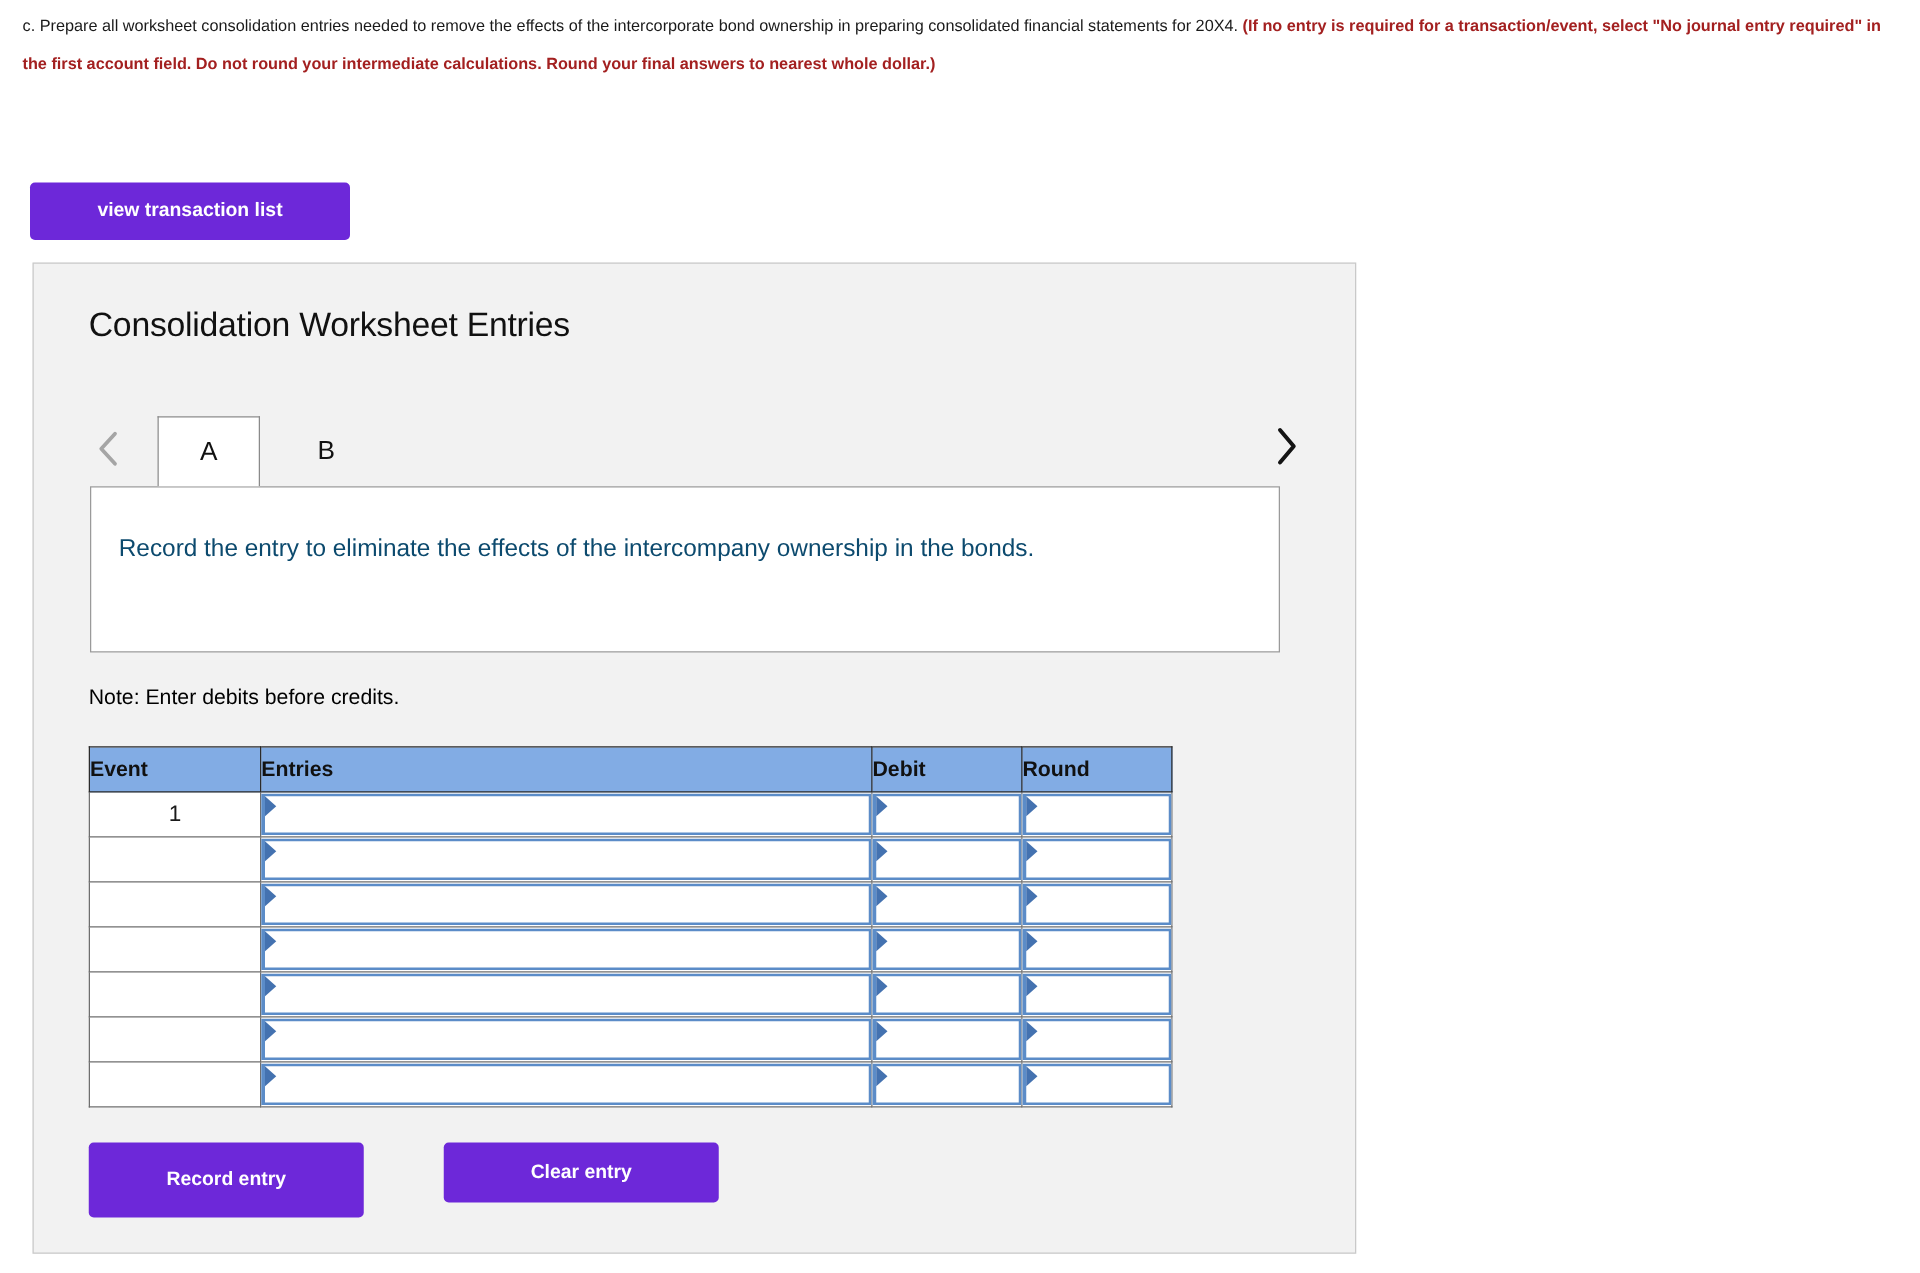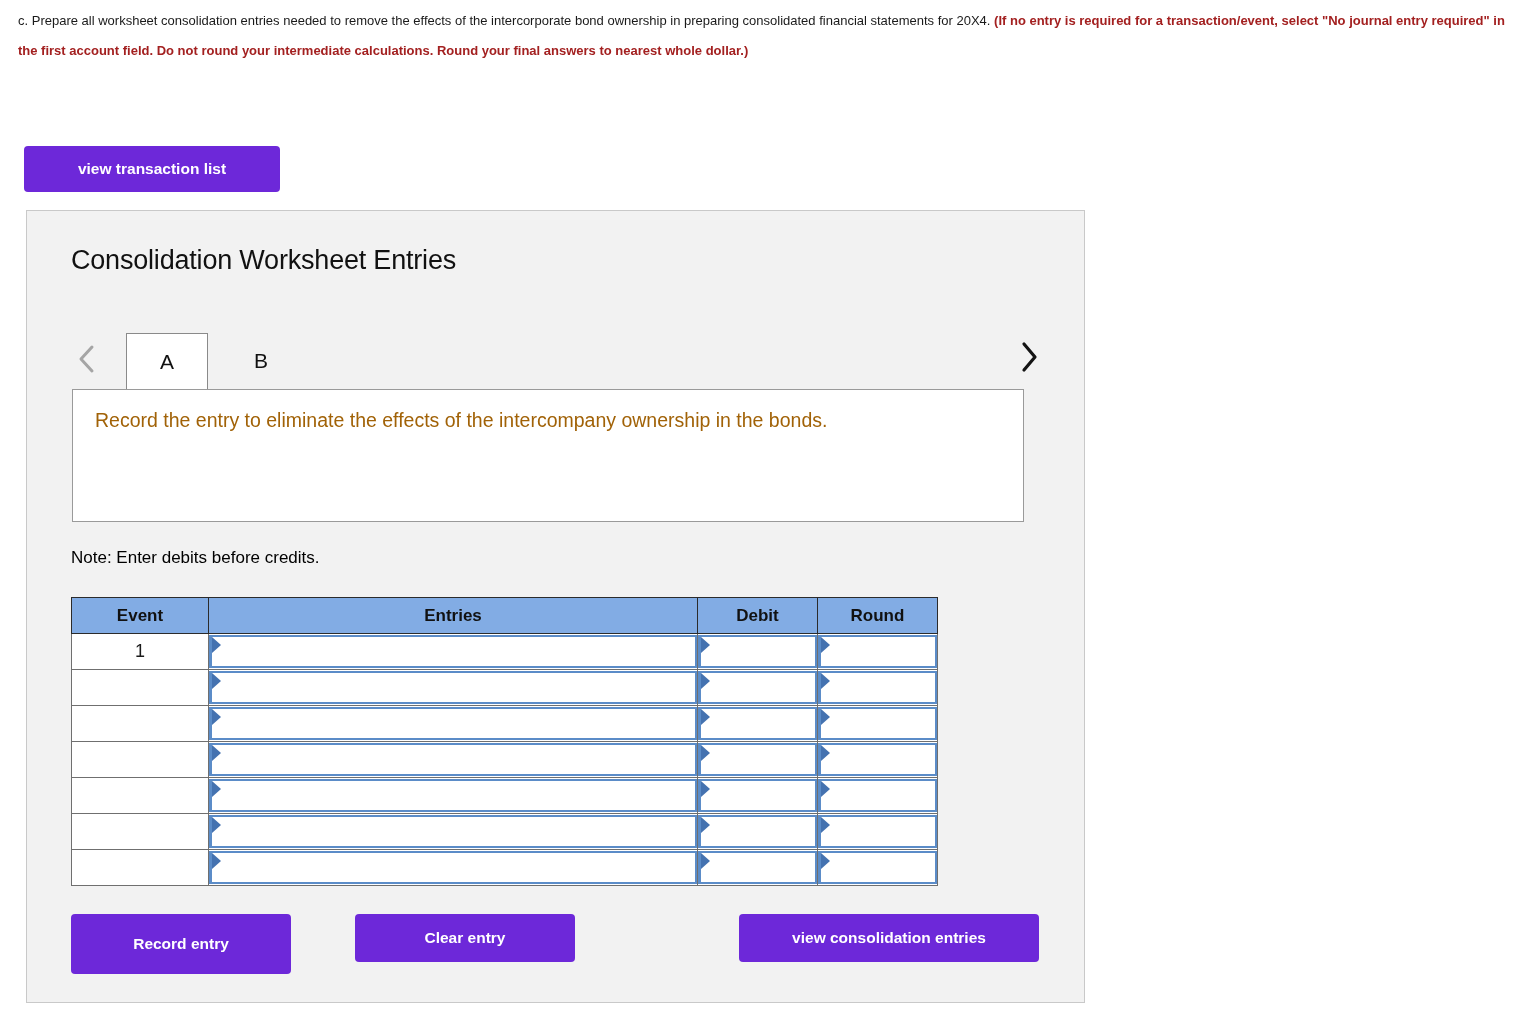"Record the entry to eliminate" #entry-description-text { color: #a16207 -> #0c4a6e; top: 16px -> 35px }
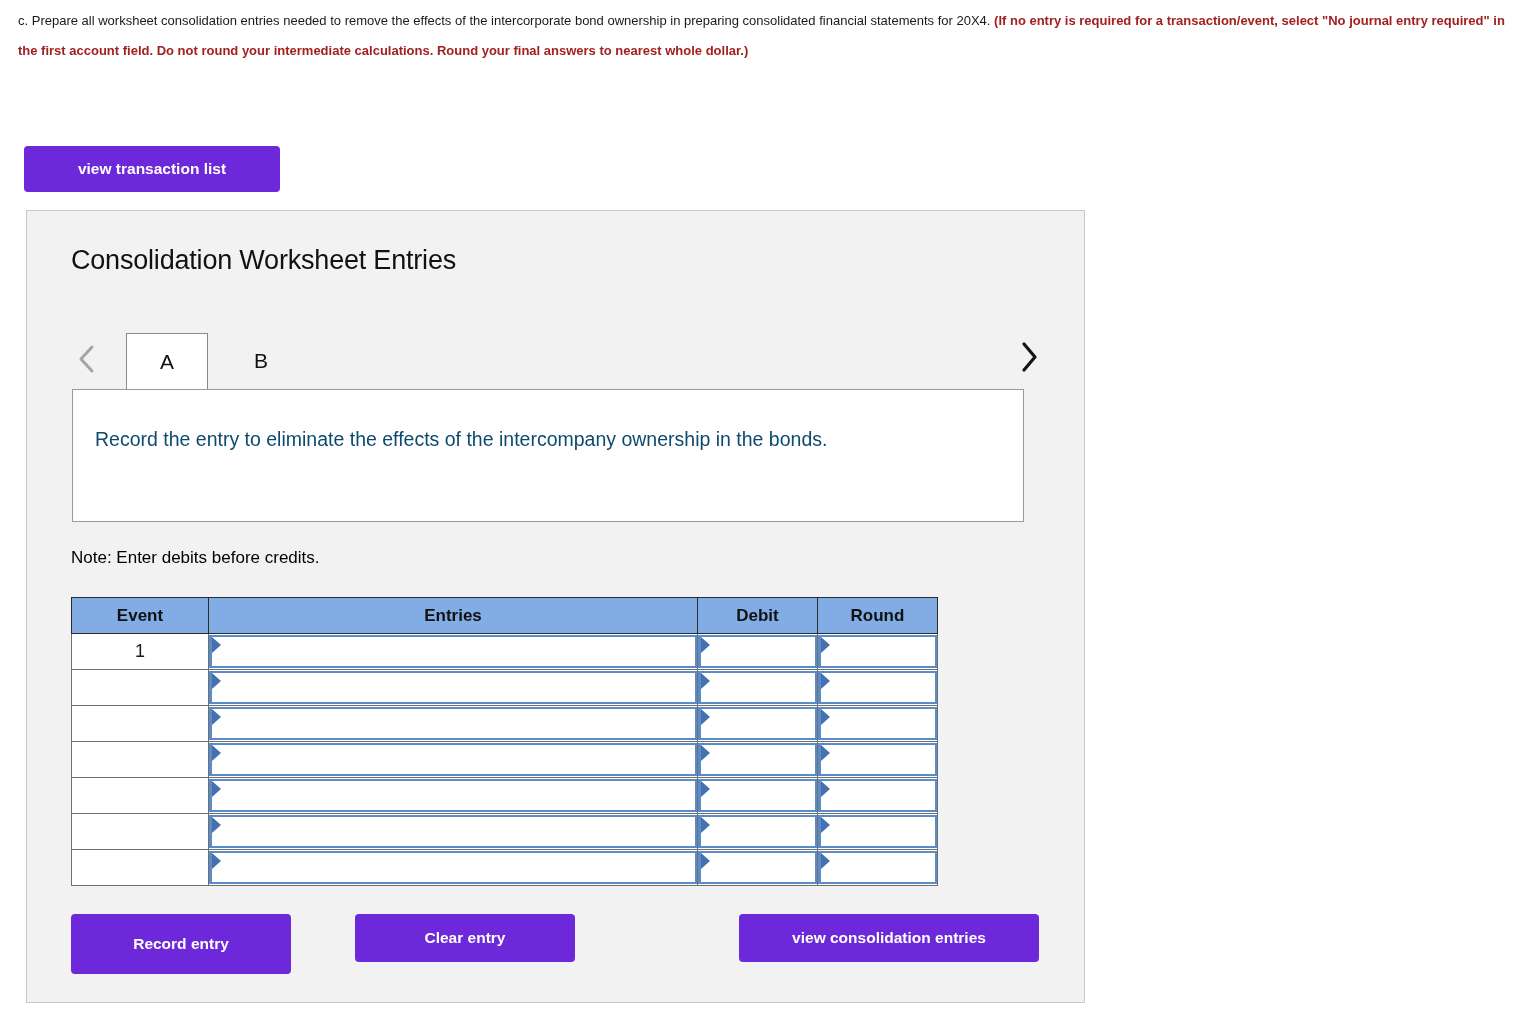"Event" #journal-table th { text-align: center -> left }
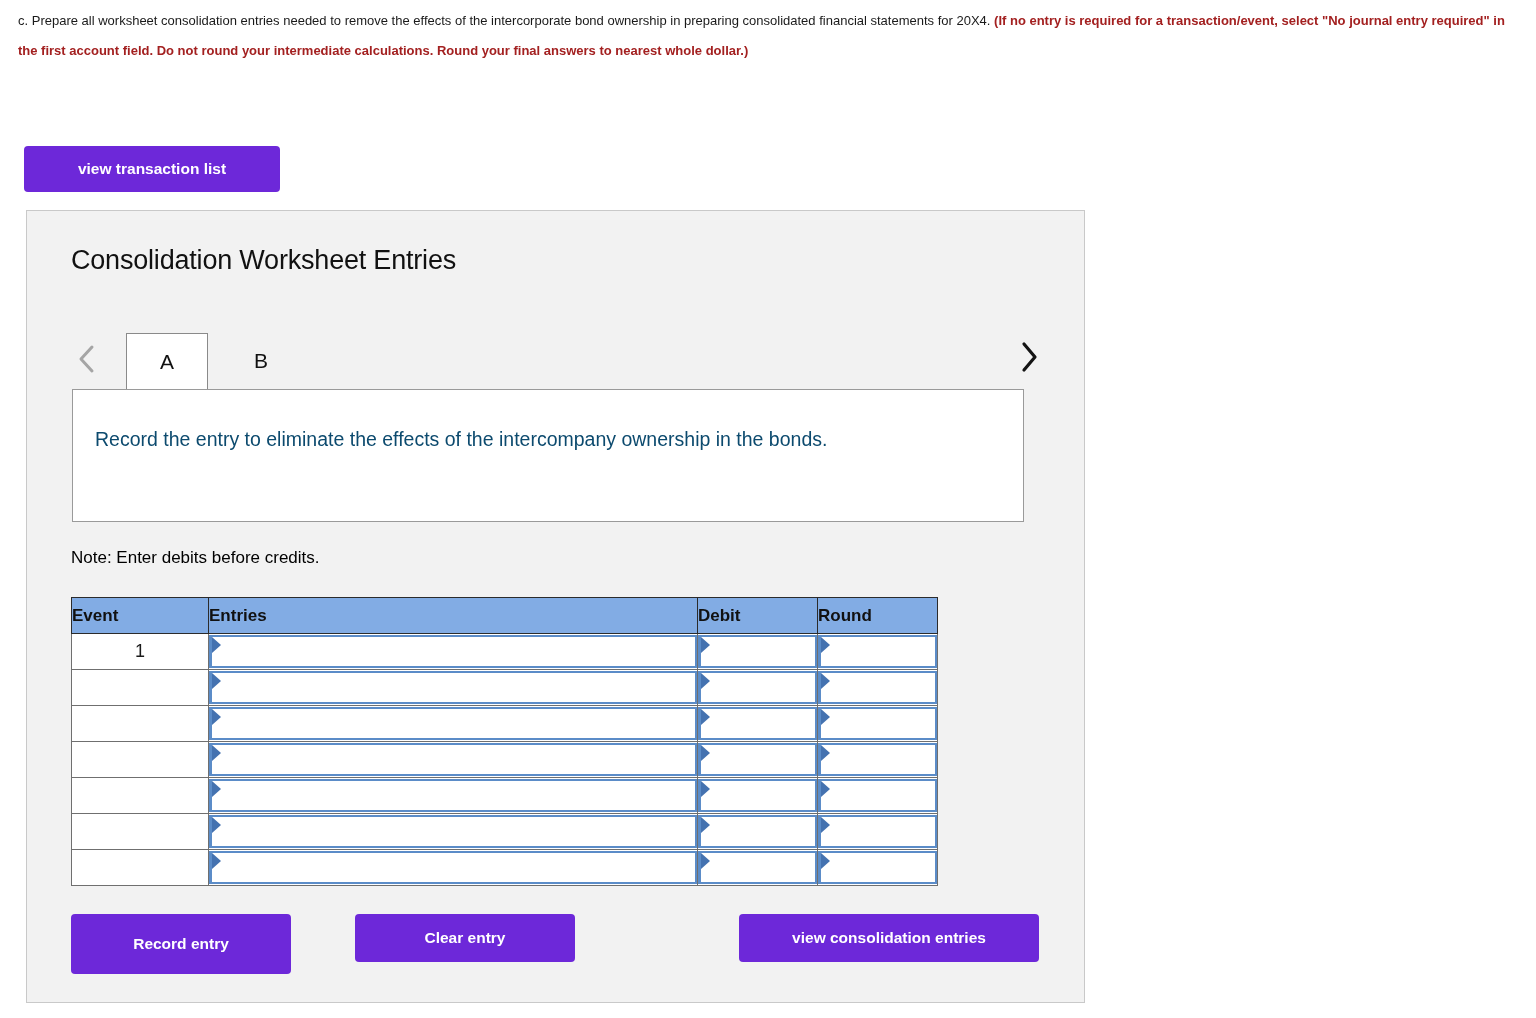"view consolidation entries" button.btn-blue { html: <button>view consolidation entries</button> -> none }
